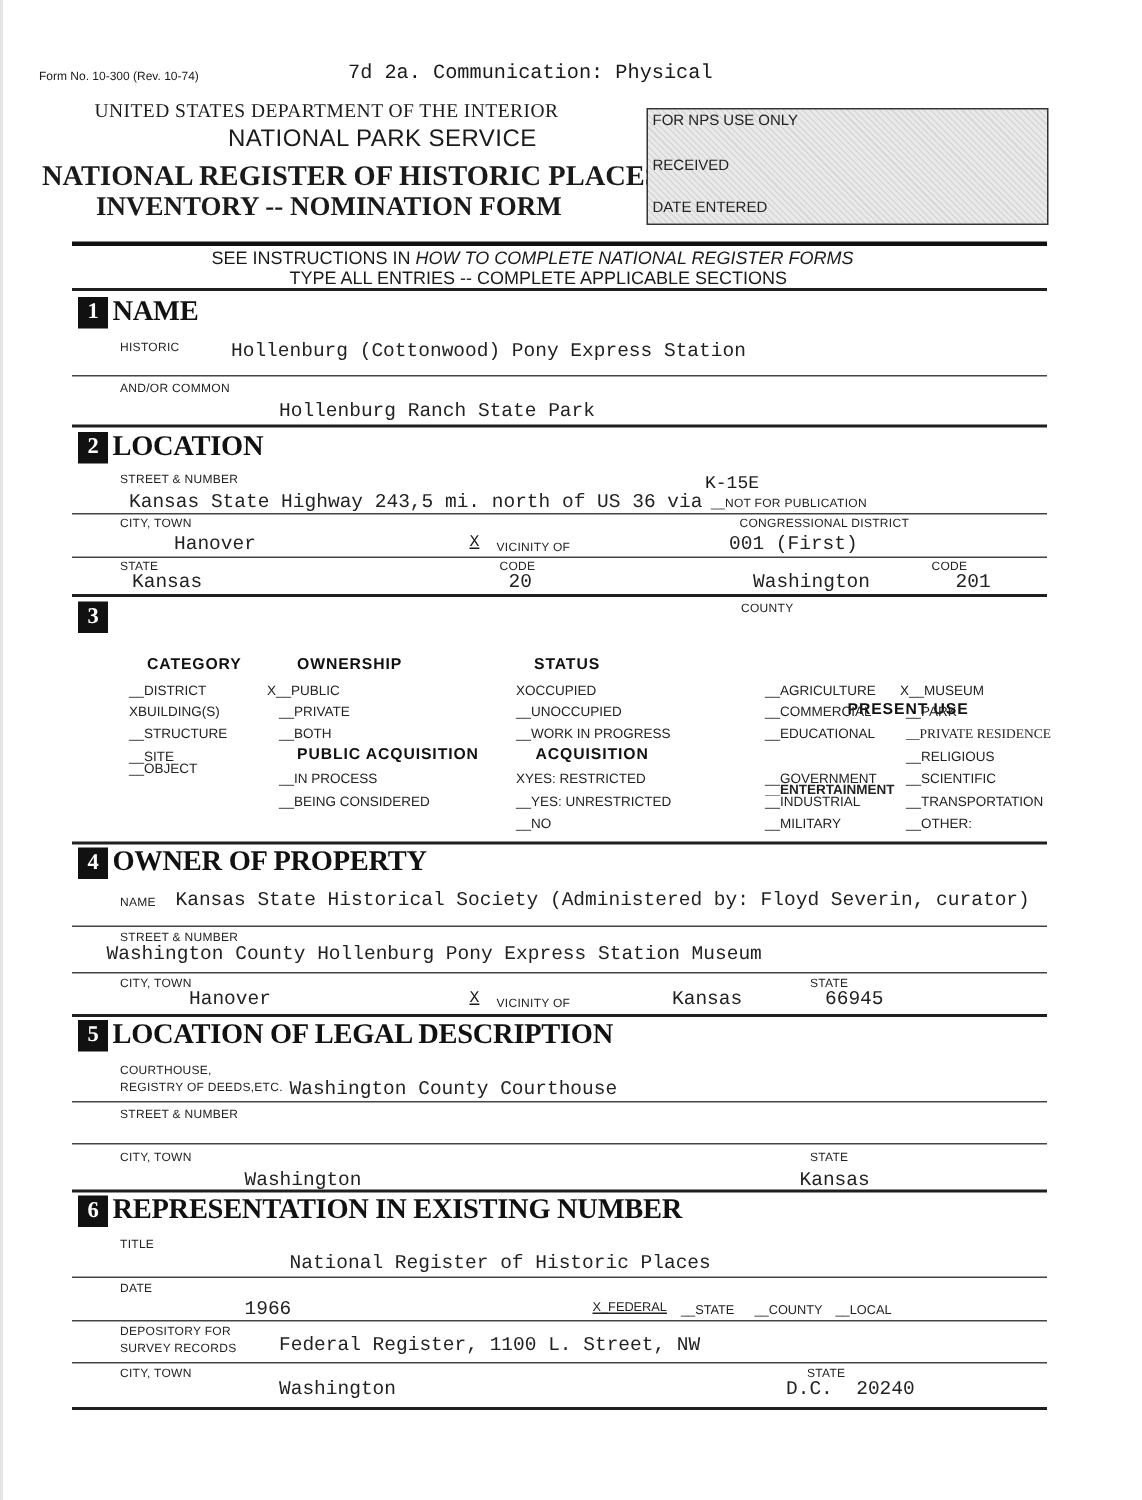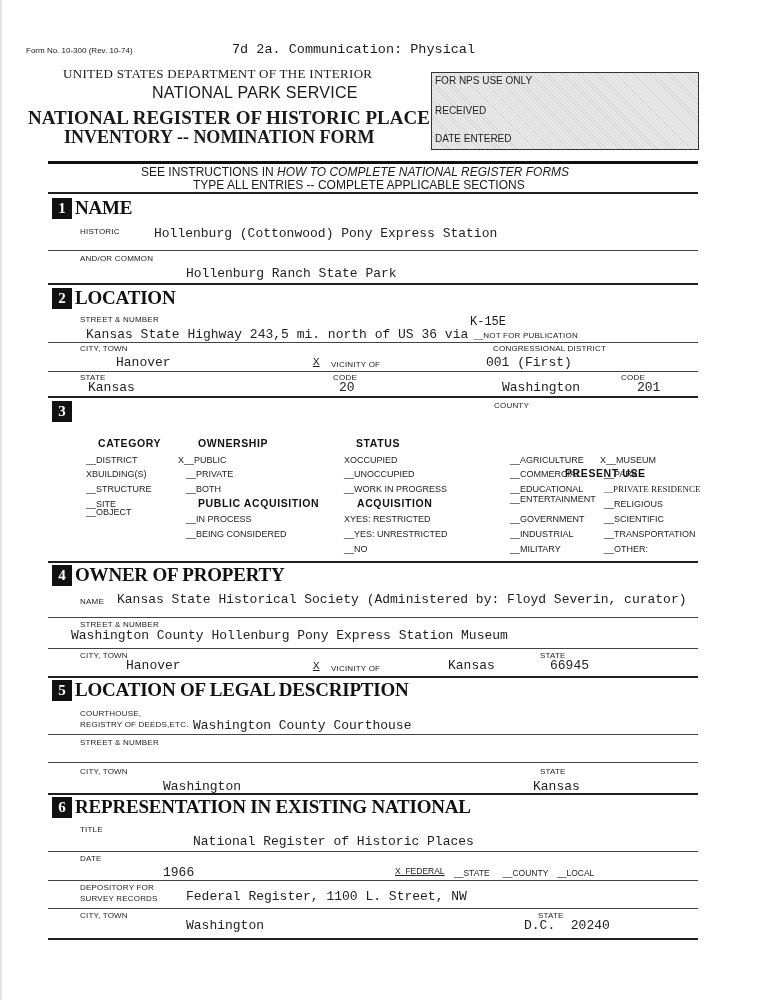"__ENTERTAINMENT" div.abs { font-weight: none -> bold; top: 494px -> 521px }
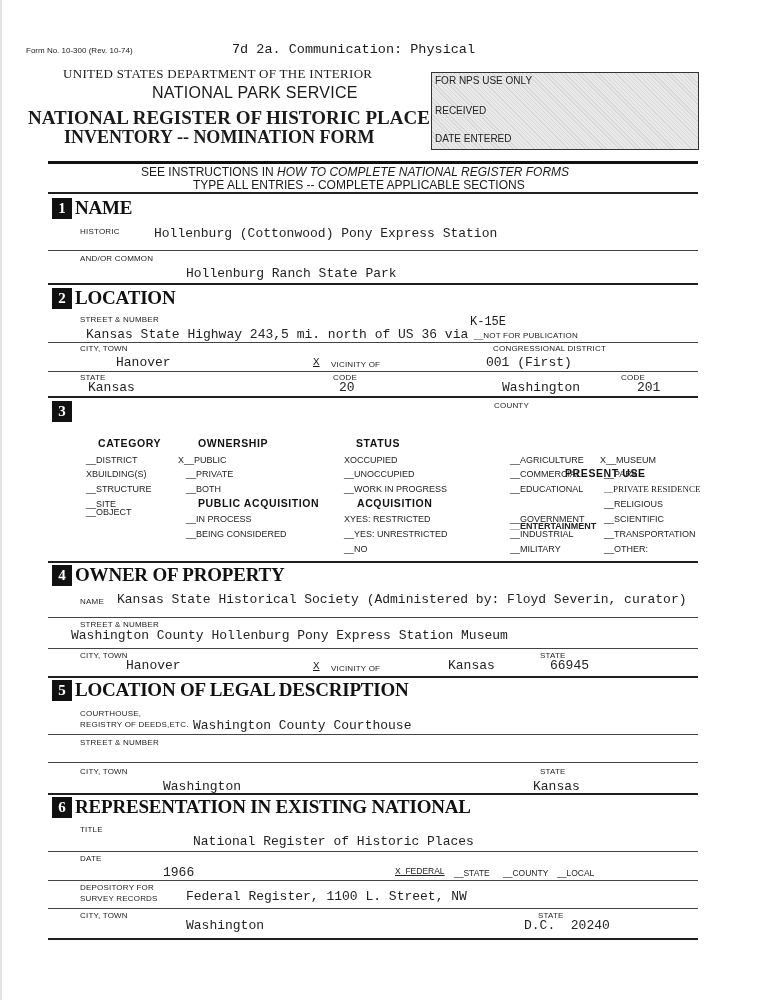"REPRESENTATION IN EXISTING NATIONAL" span.sec-title { text: NATIONAL -> NUMBER }
